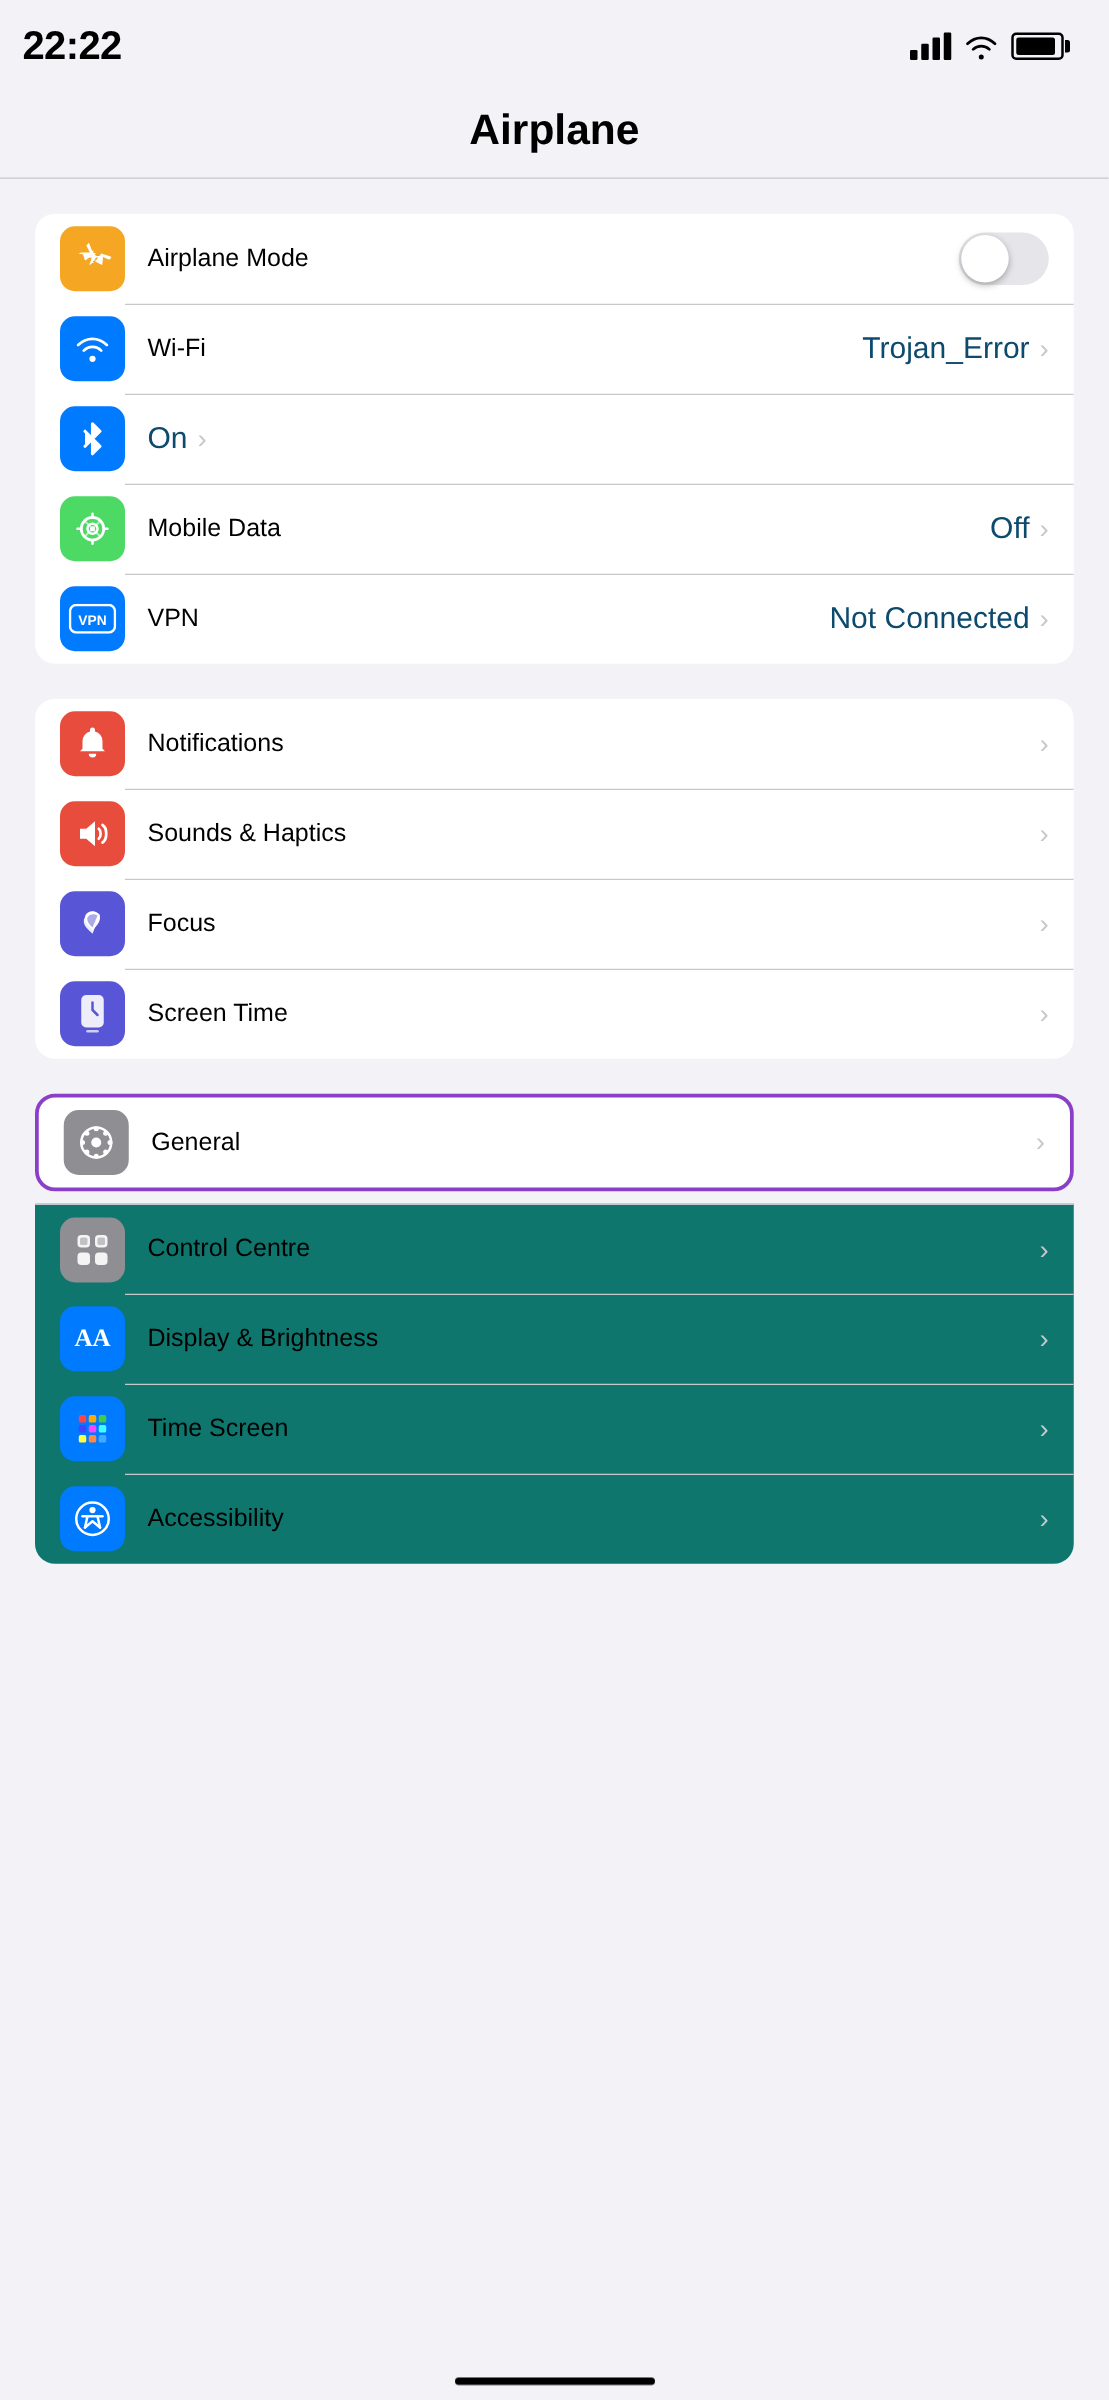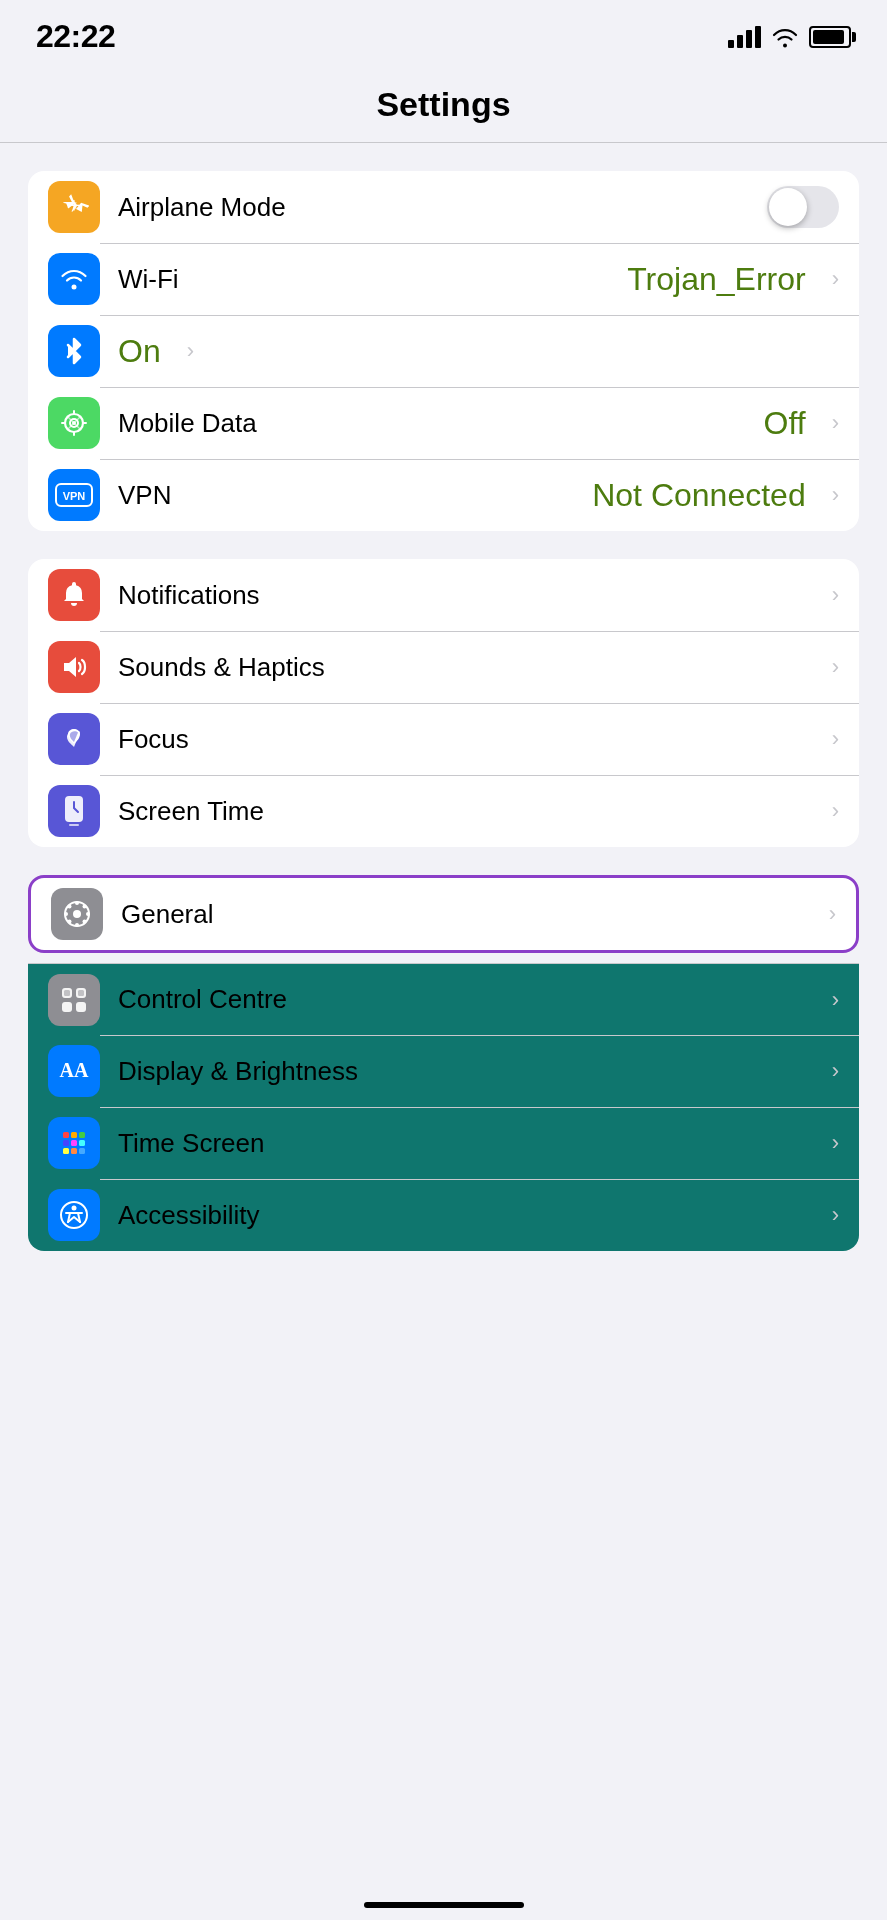"22:22" .status-bar { padding: 18px 36px 10px 36px -> 18px 36px 10px 18px }
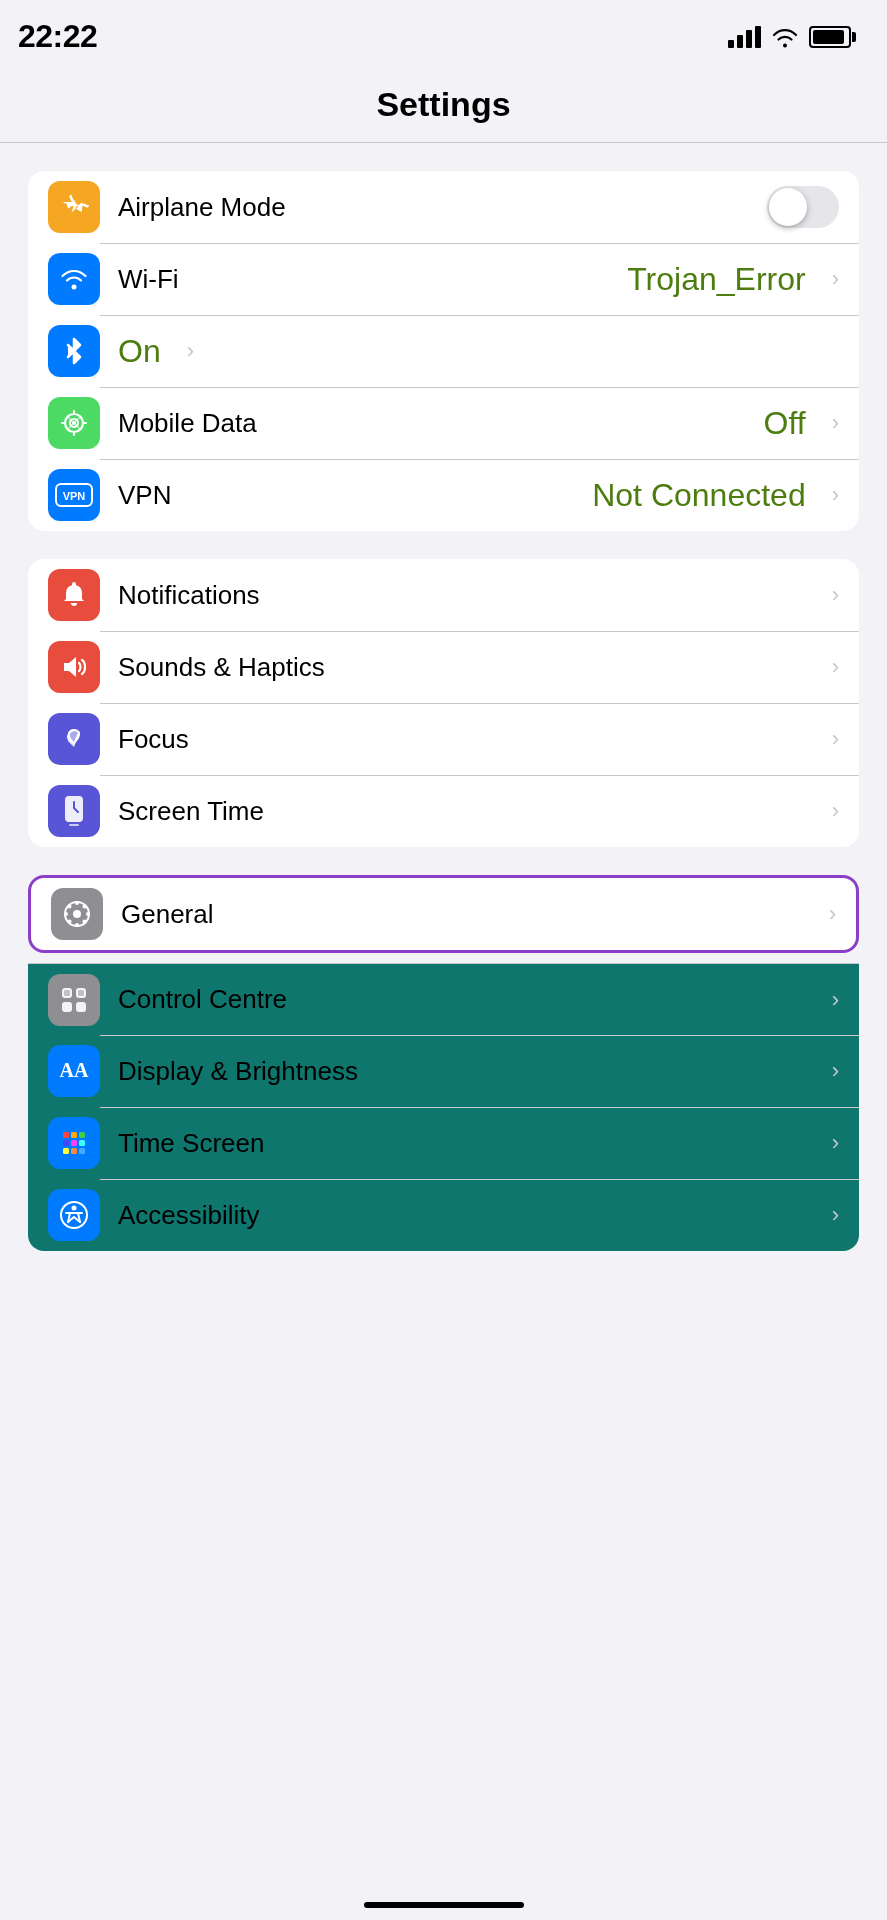"Settings" span.header-title { text: Settings -> Airplane }
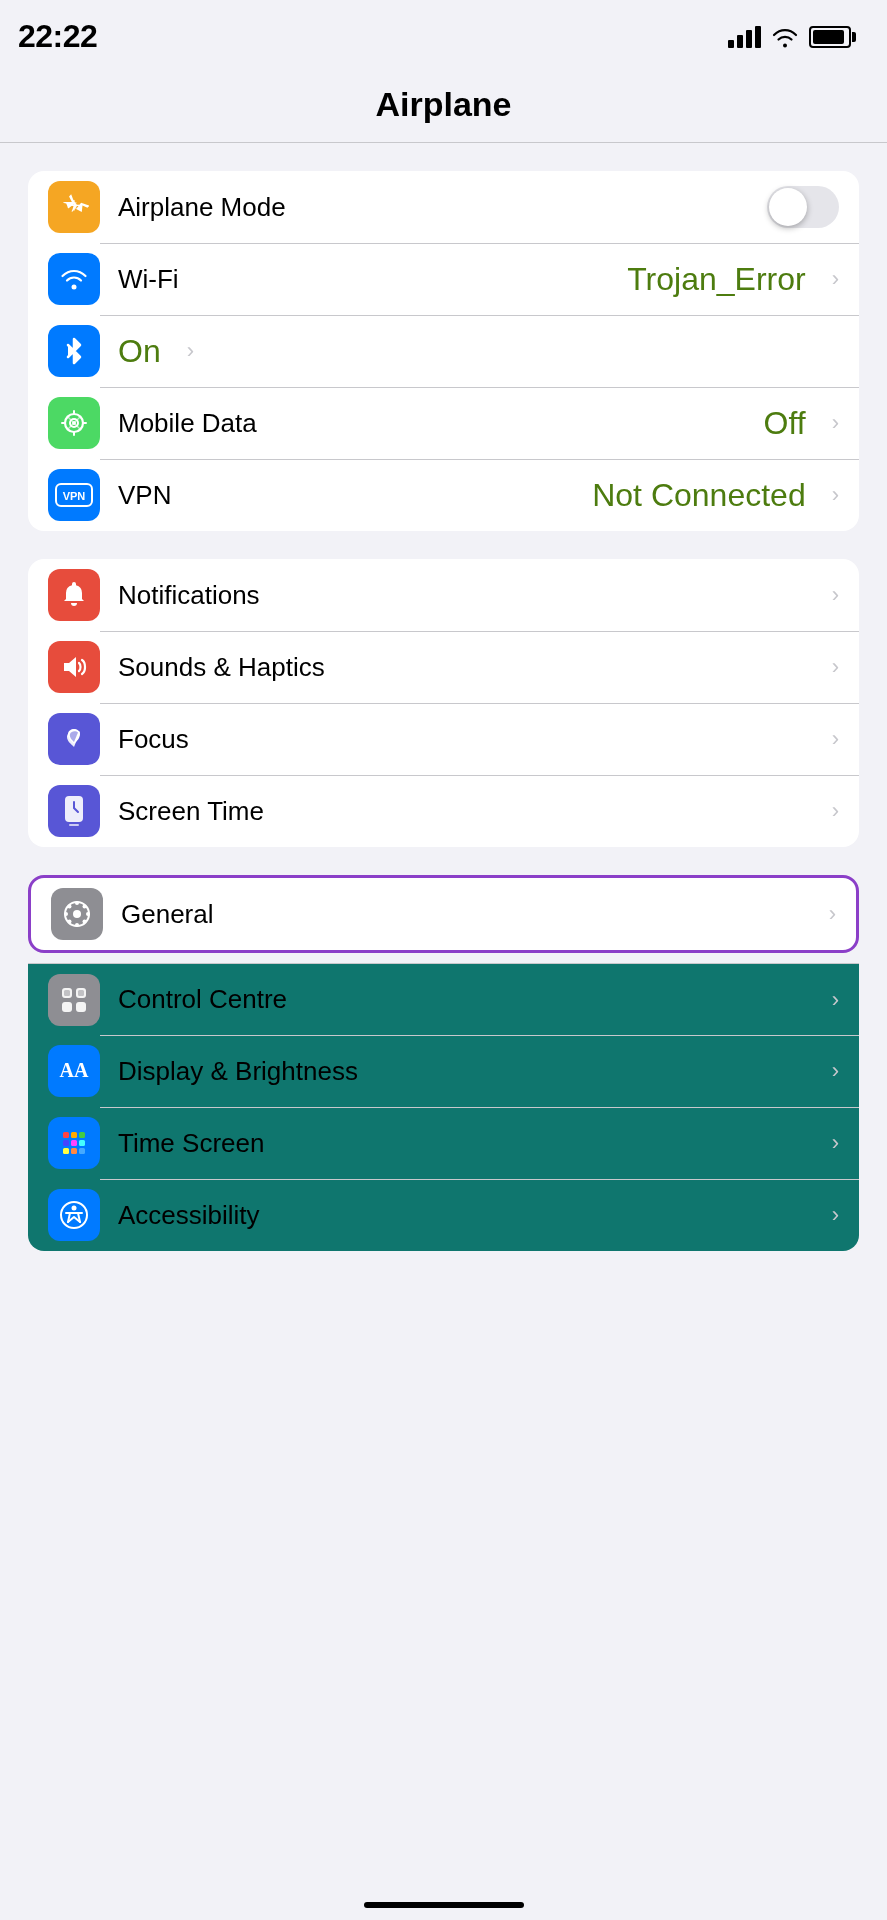"Airplane Mode" .row-label { font-size: 26px -> 20px }
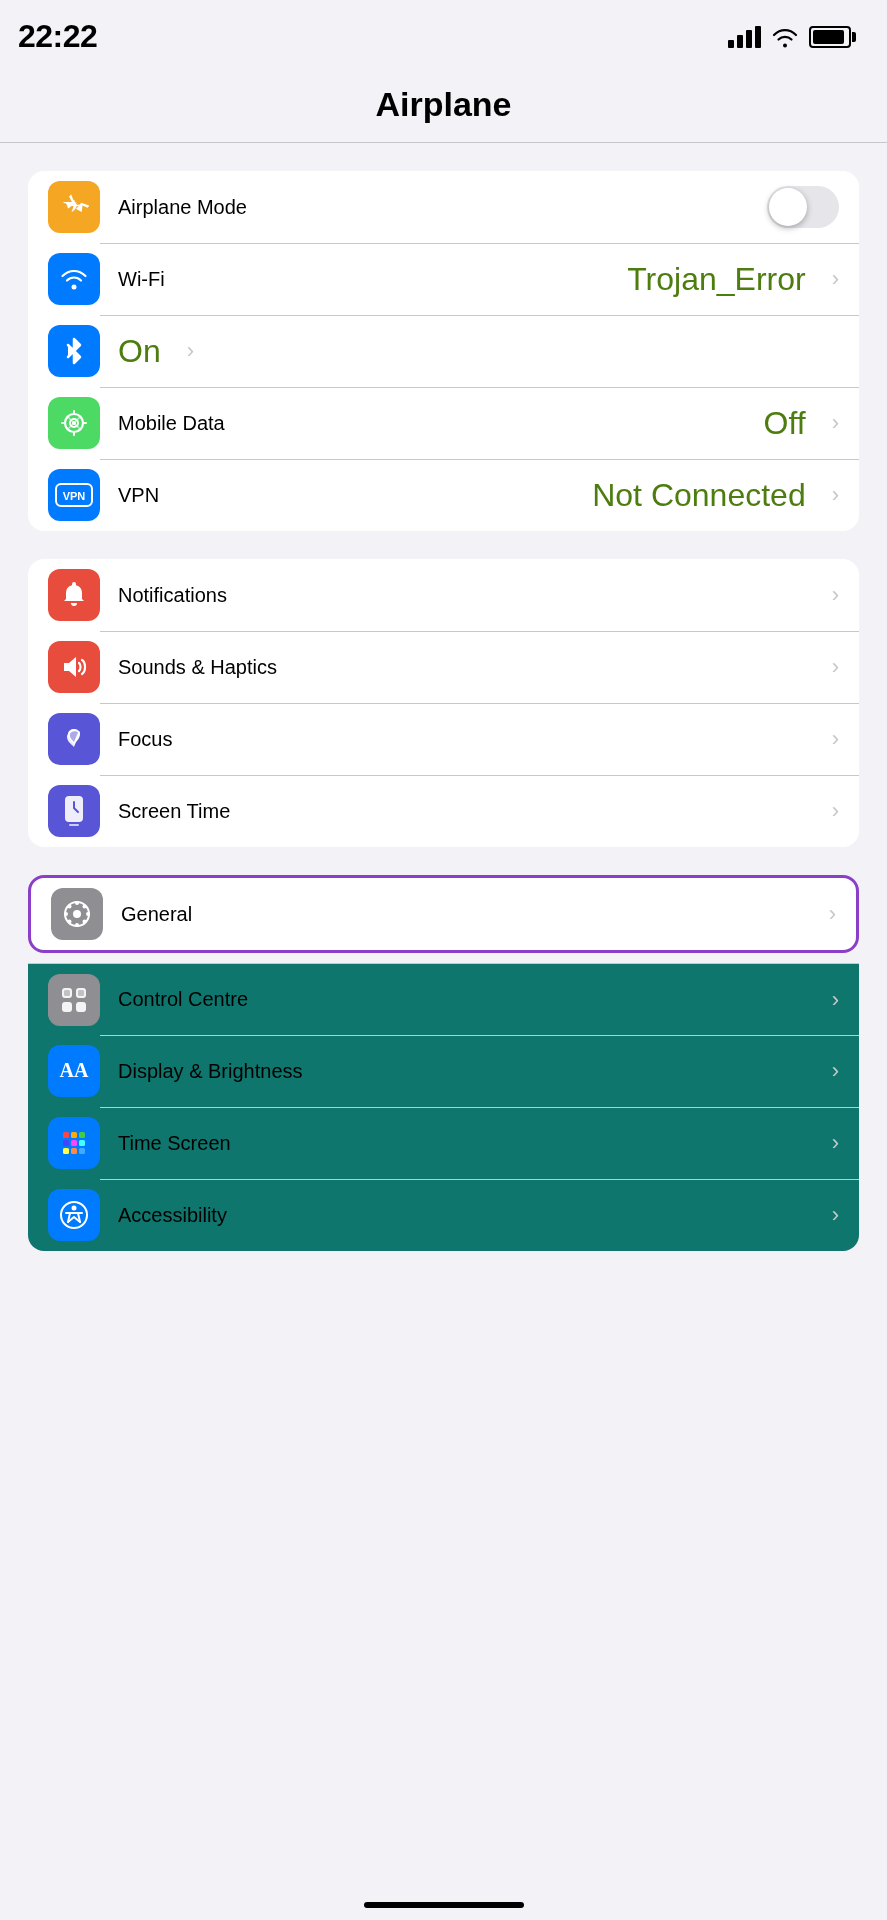"Trojan_Error" .row-value { color: #4d7c0f -> #0c4a6e; font-size: 32px -> 24px; margin-right: 26px -> 8px }
